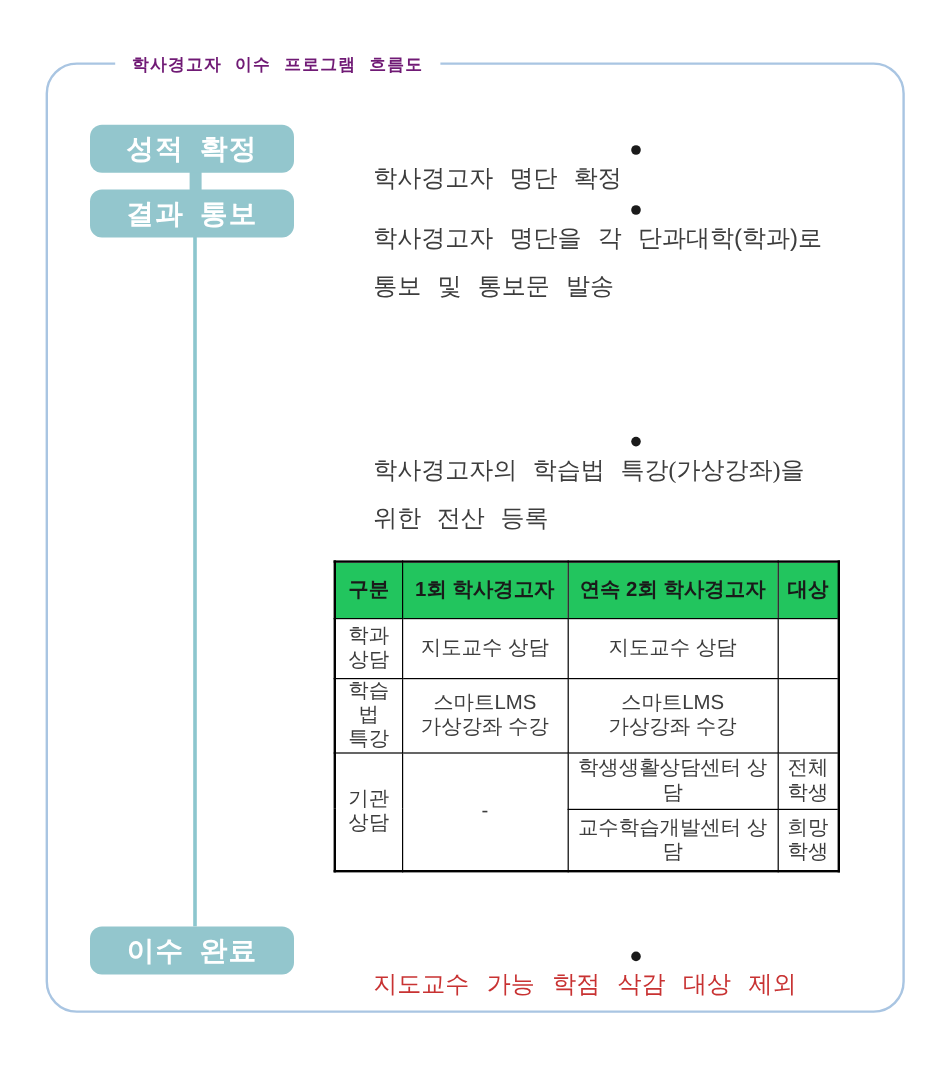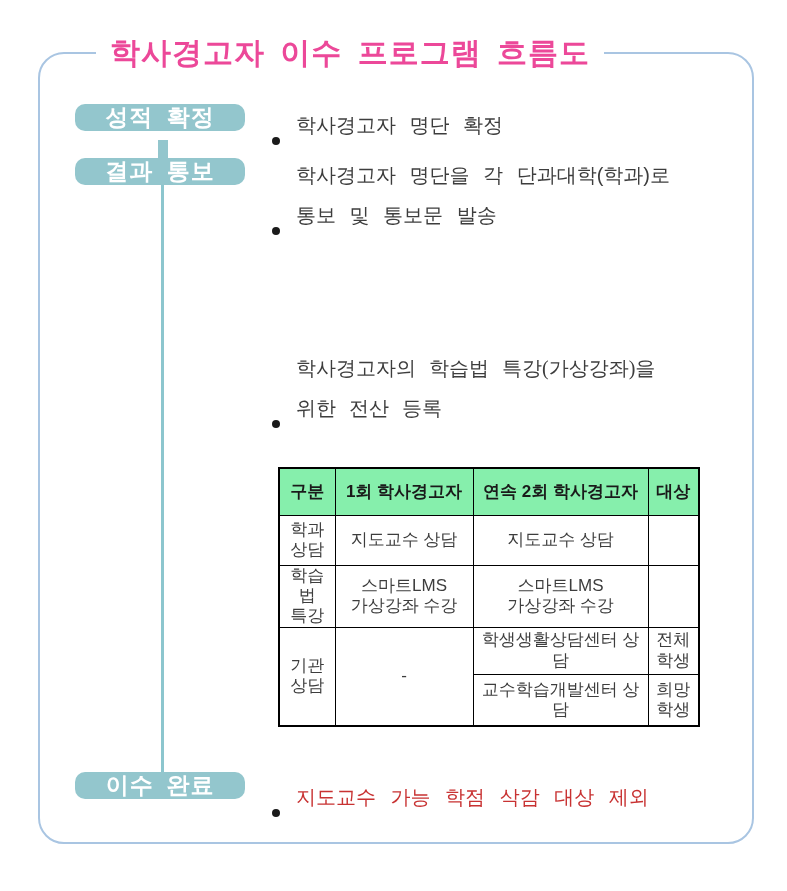"학사경고자 이수 프로그램 흐름도" .title { color: #ec4899 -> #701a75; font-size: 30px -> 14px }
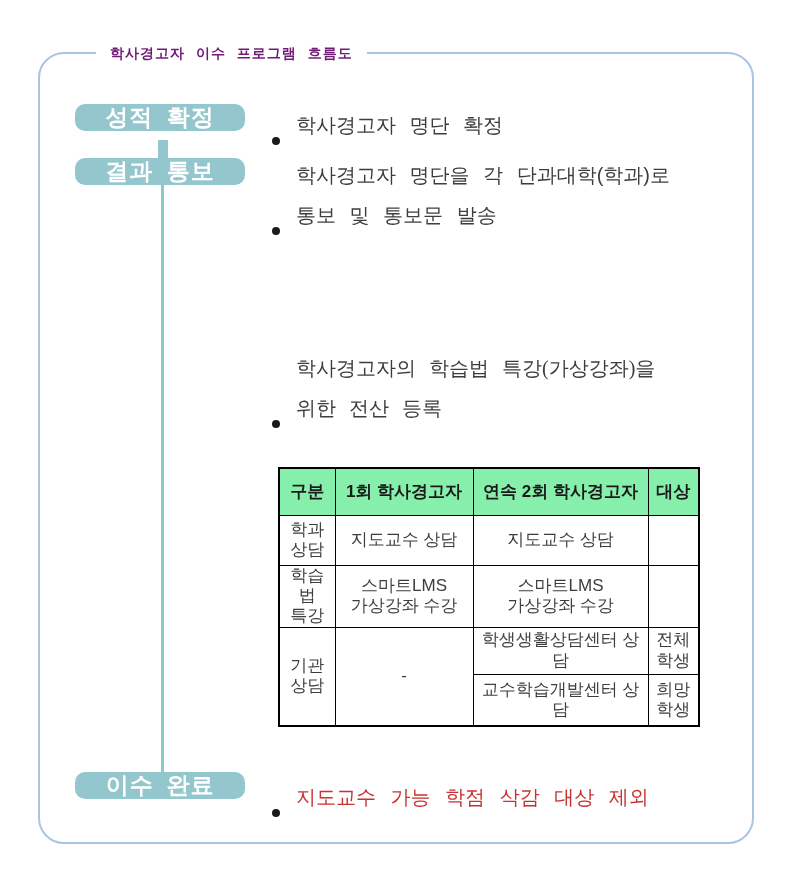"성적 확정" .stage { height: 27px -> 40px }
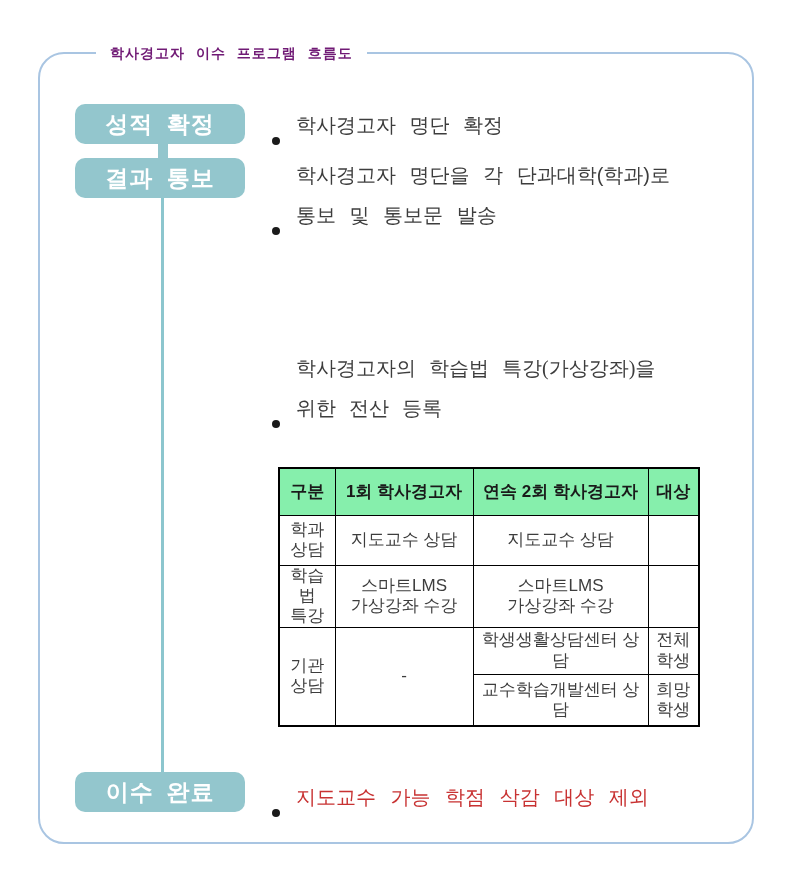"학사경고자 명단 확정" .bullet-row { align-items: flex-end -> center; flex-direction: none -> column; left: 272px -> 288px }
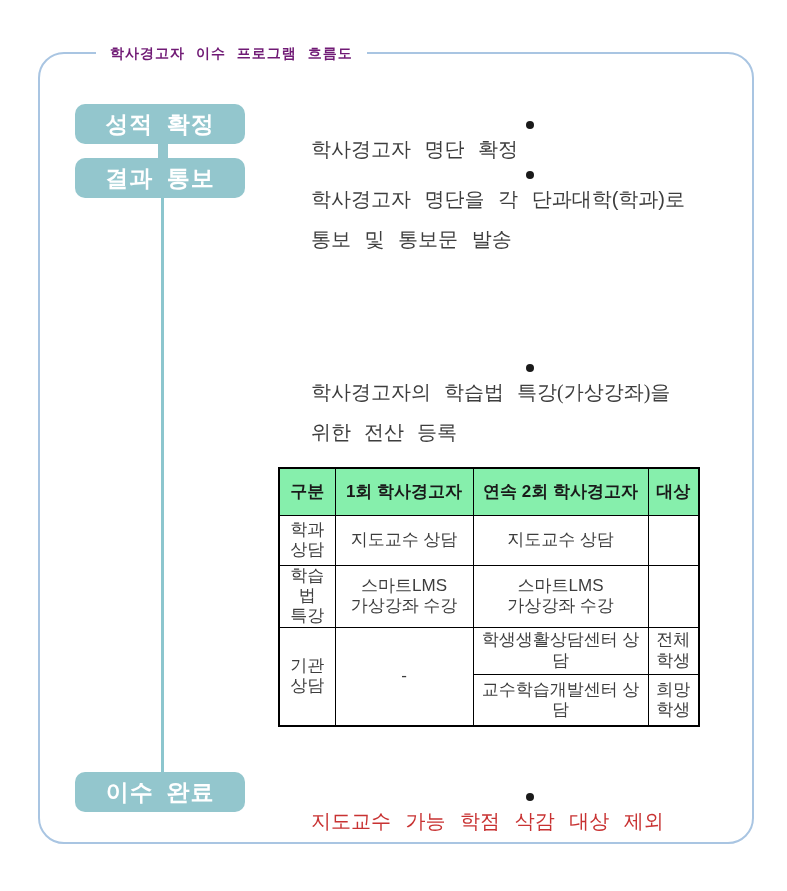"구분" .counsel-table th { background: #86efac -> #22c55e }
